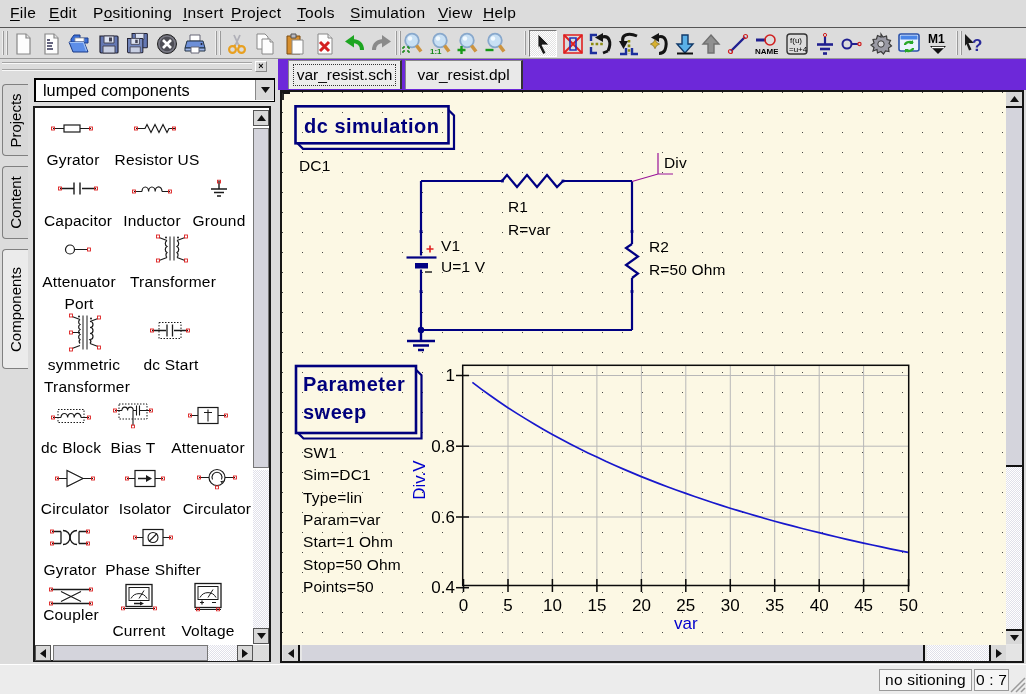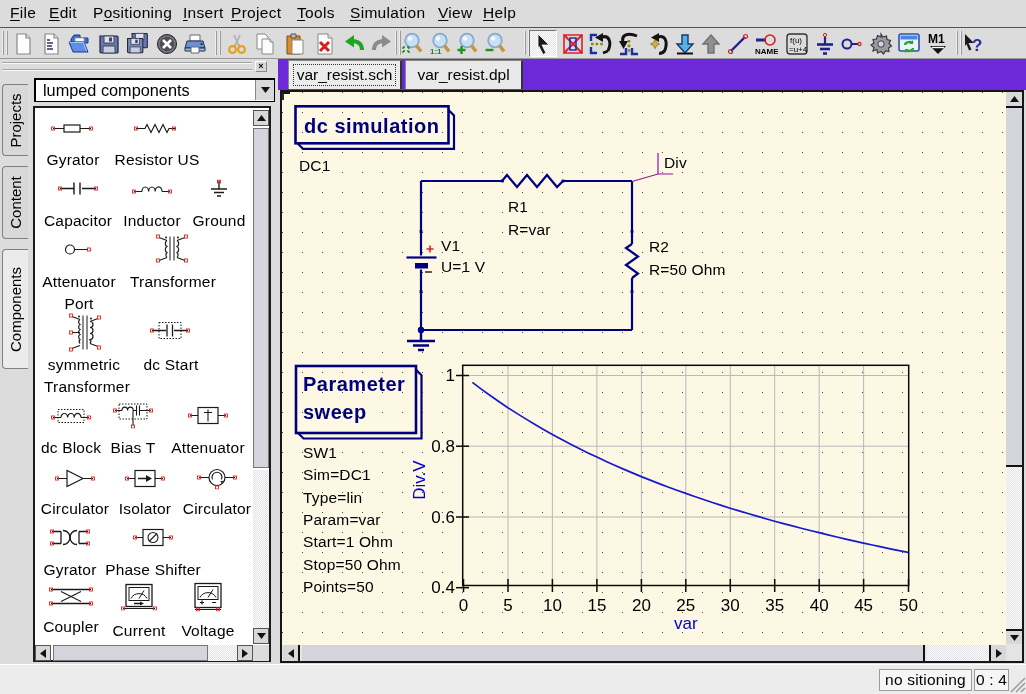"Coupler" div.clabel { top: 510px -> 498px }
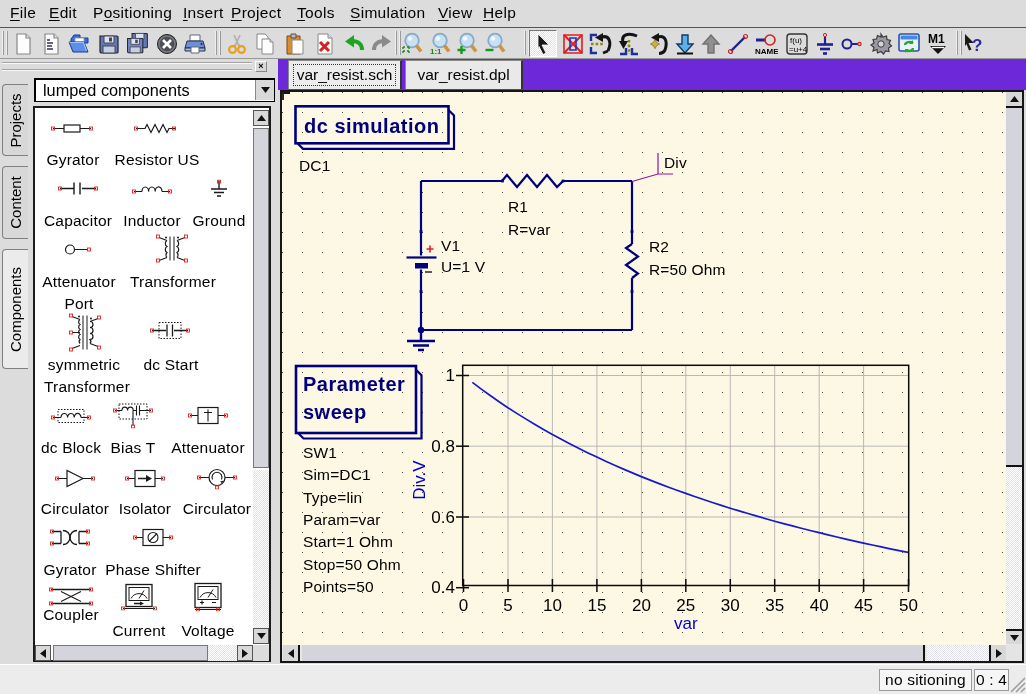"0 : 4" div.spanel { text: 4 -> 7 }
